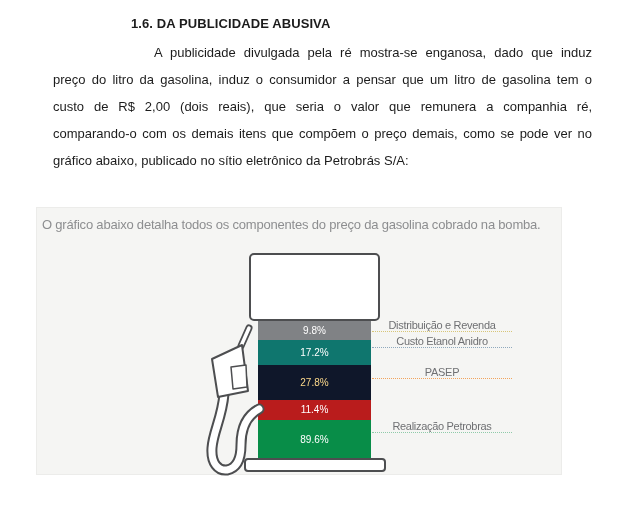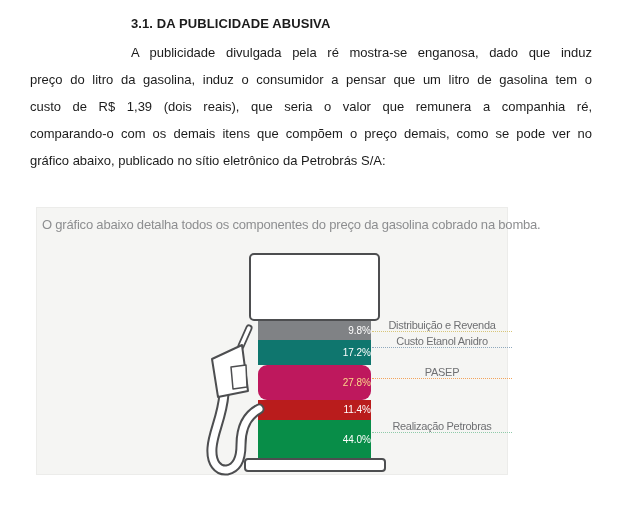"3.1. DA PUBLICIDADE ABUSIVA" div.doc-heading { text: 3.1 -> 1.6 }
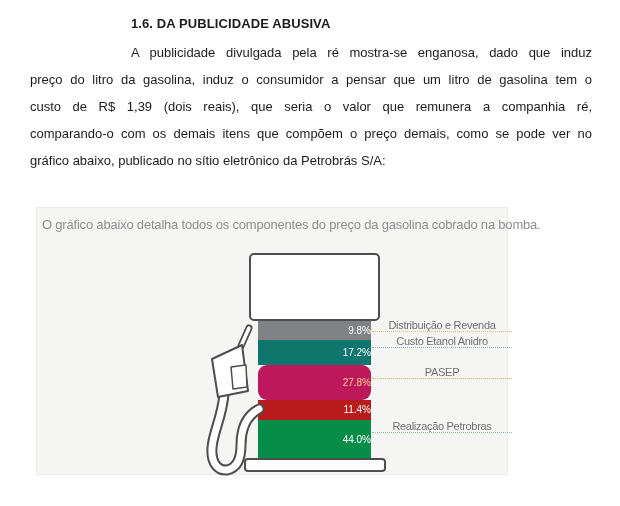"A publicidade divulgada pela ré" .doc-line { margin-left: none -> 23px }
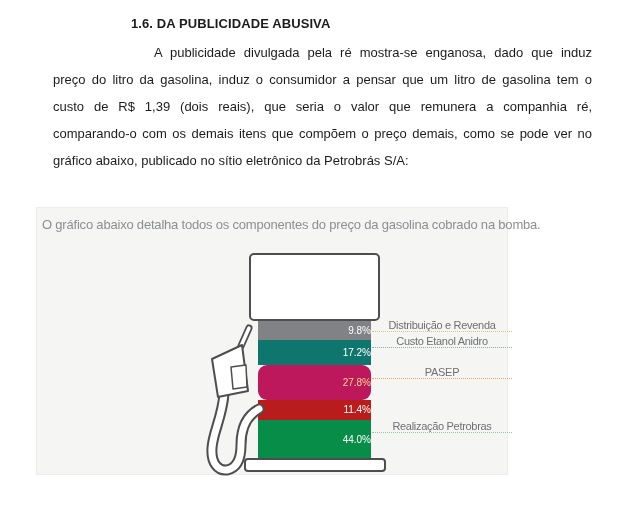"custo de R$ 1,39 (dois" div.doc-line { text: 1,39 -> 2,00 }
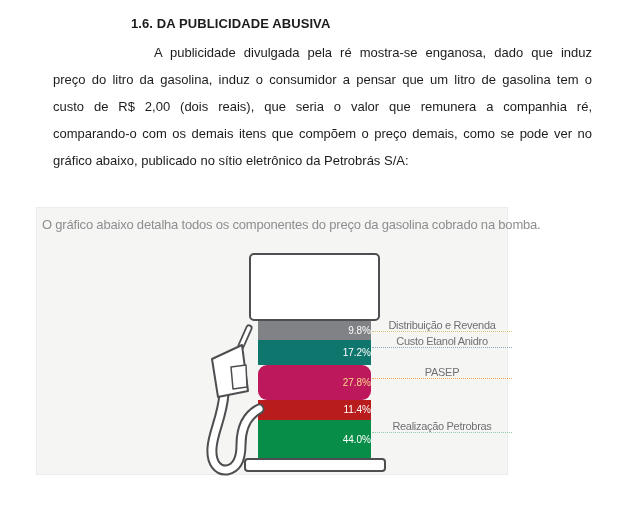"O gráfico abaixo detalha todos" .chart-panel { width: 472px -> 526px }
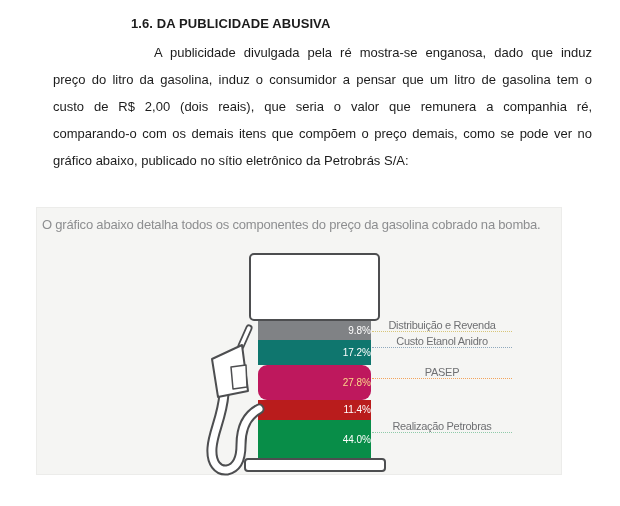"9.8%" .seg { justify-content: flex-end -> center }
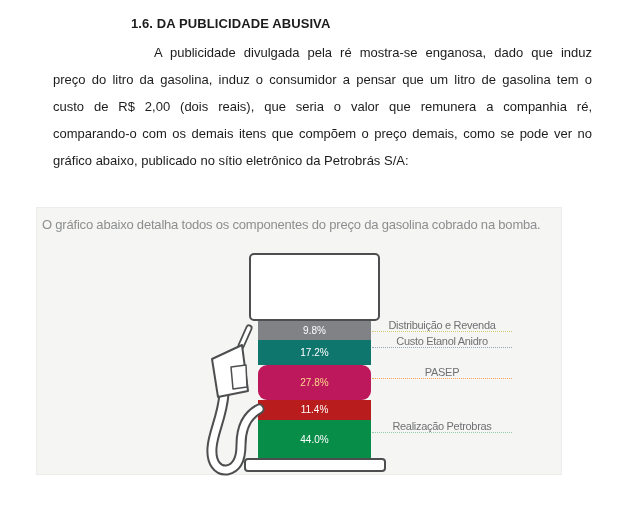"27.8%" .seg-2 { background: #be185d -> #0f172a; border-radius: 9px -> none }
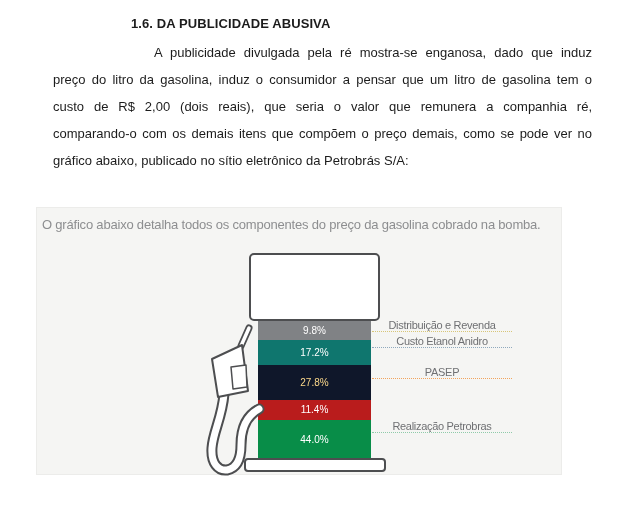"44.0%" span { text: 44.0% -> 89.6% }
